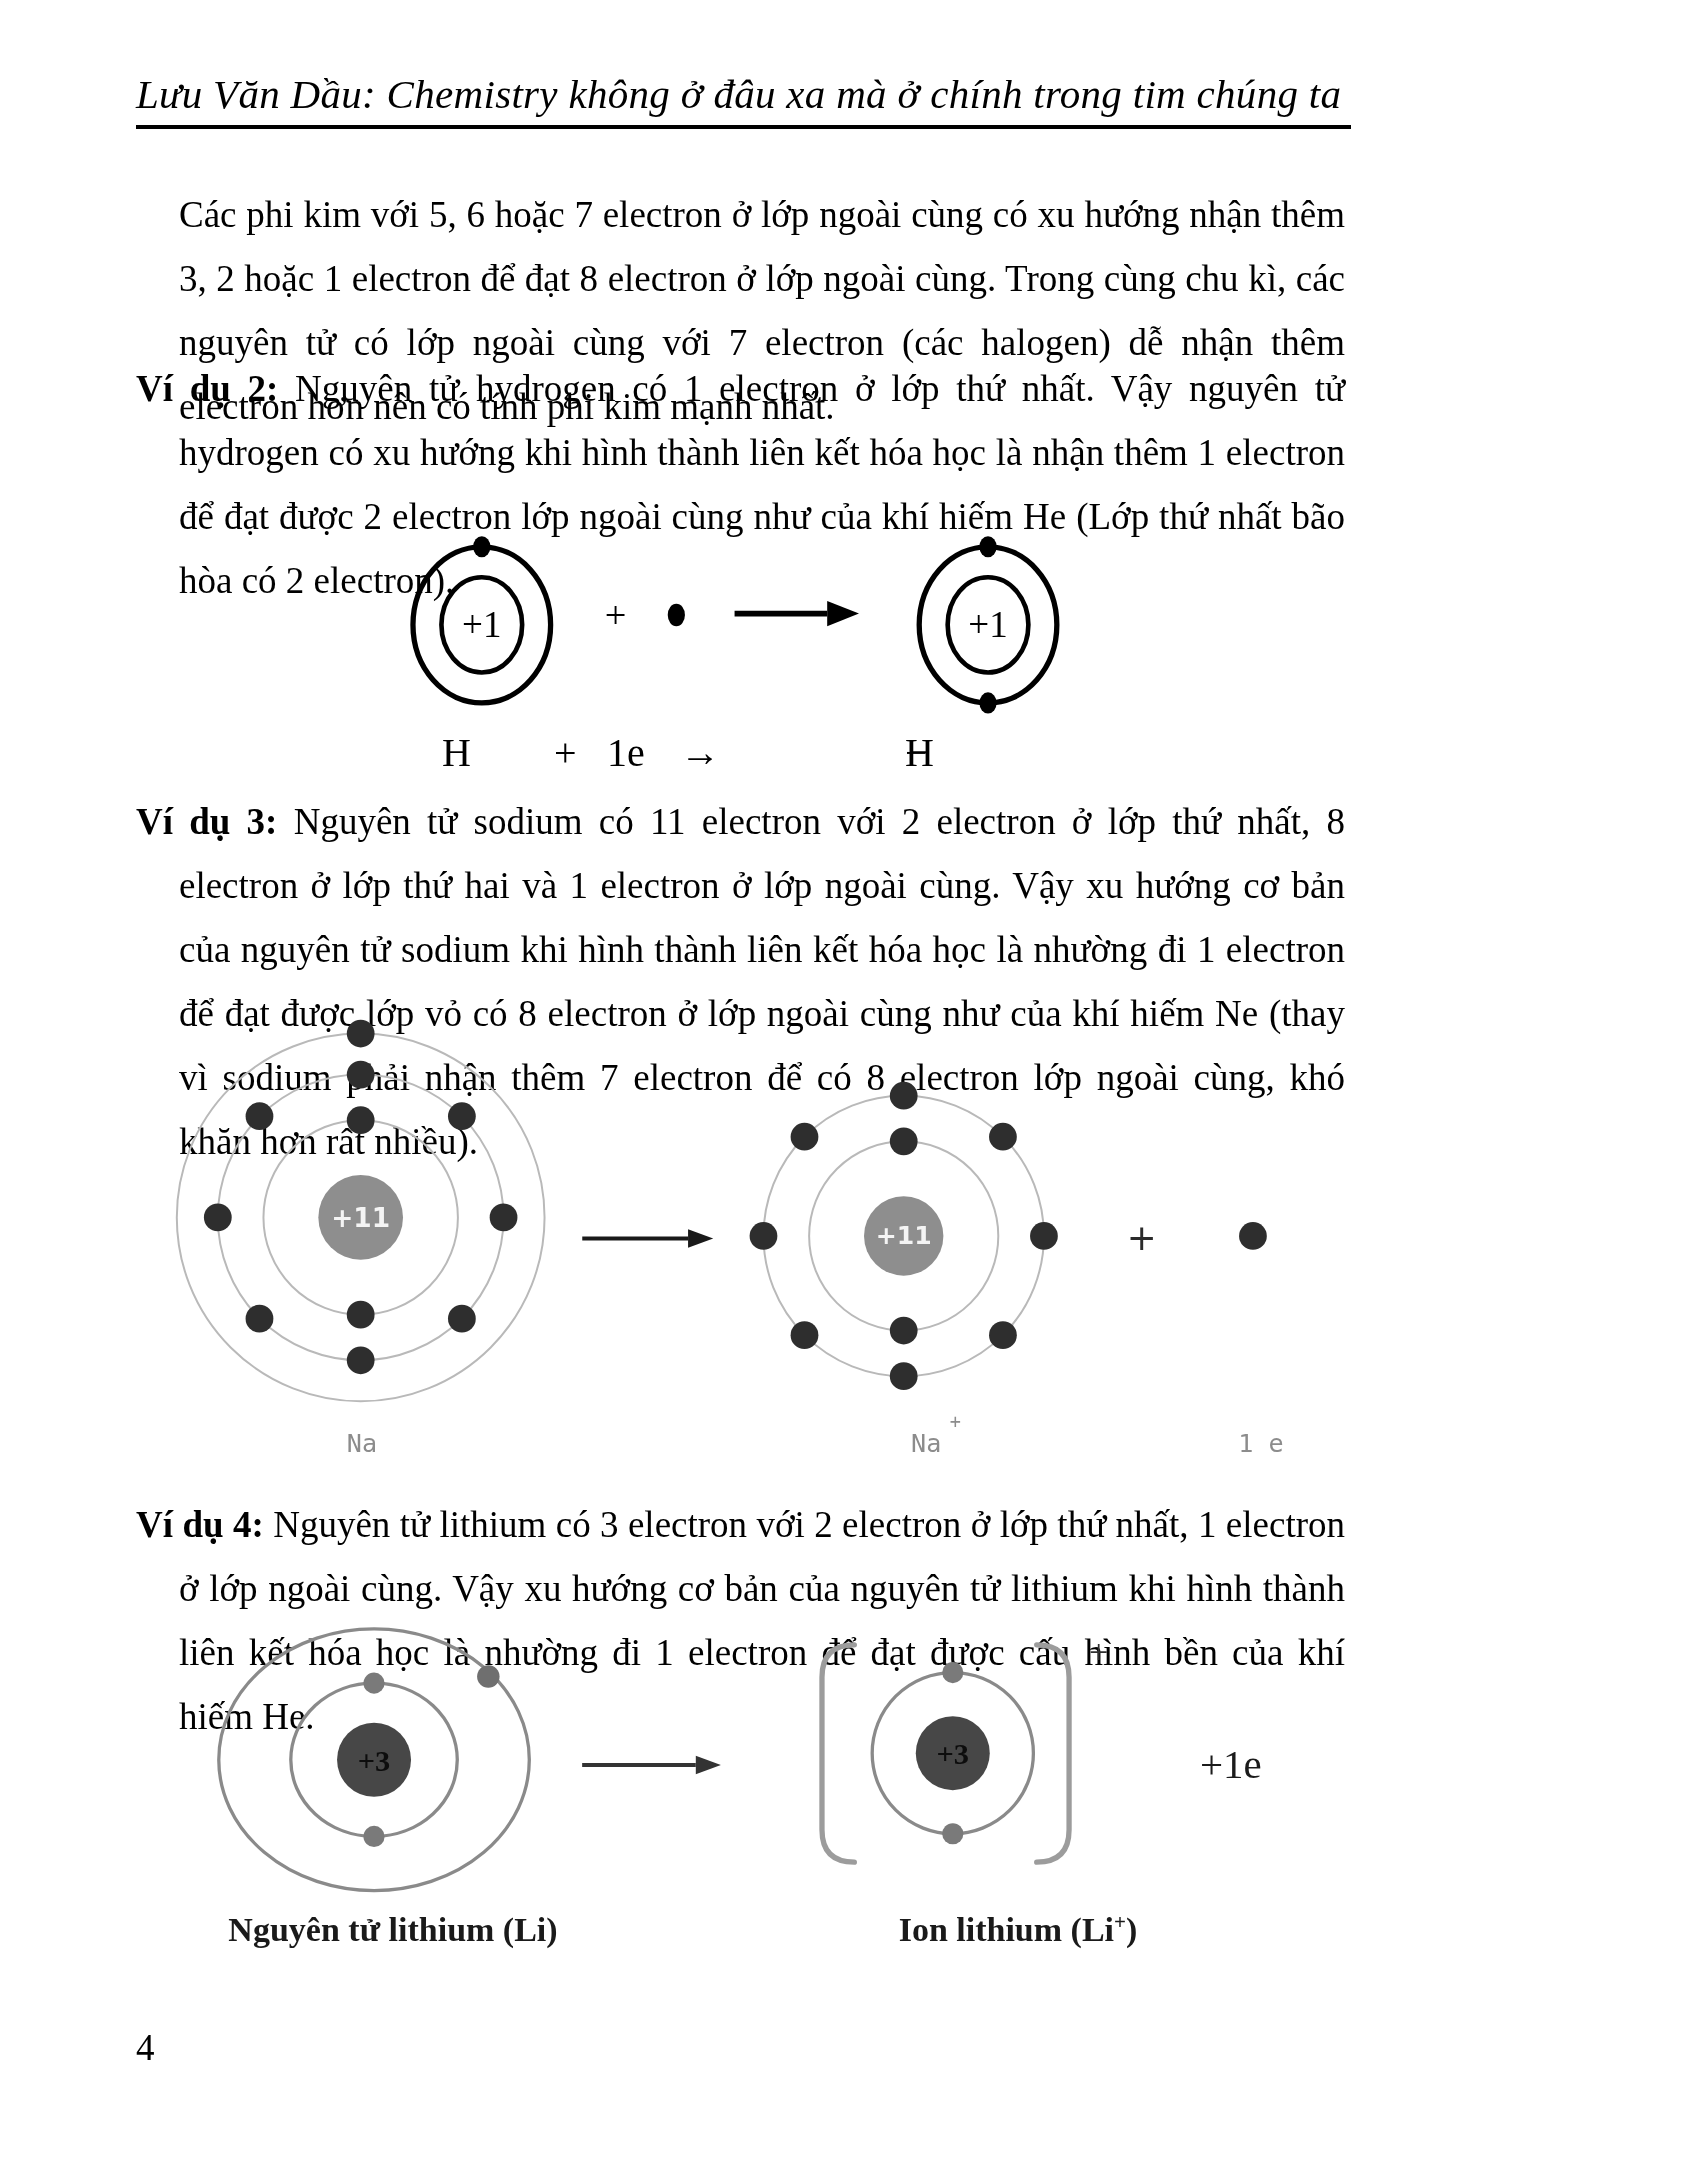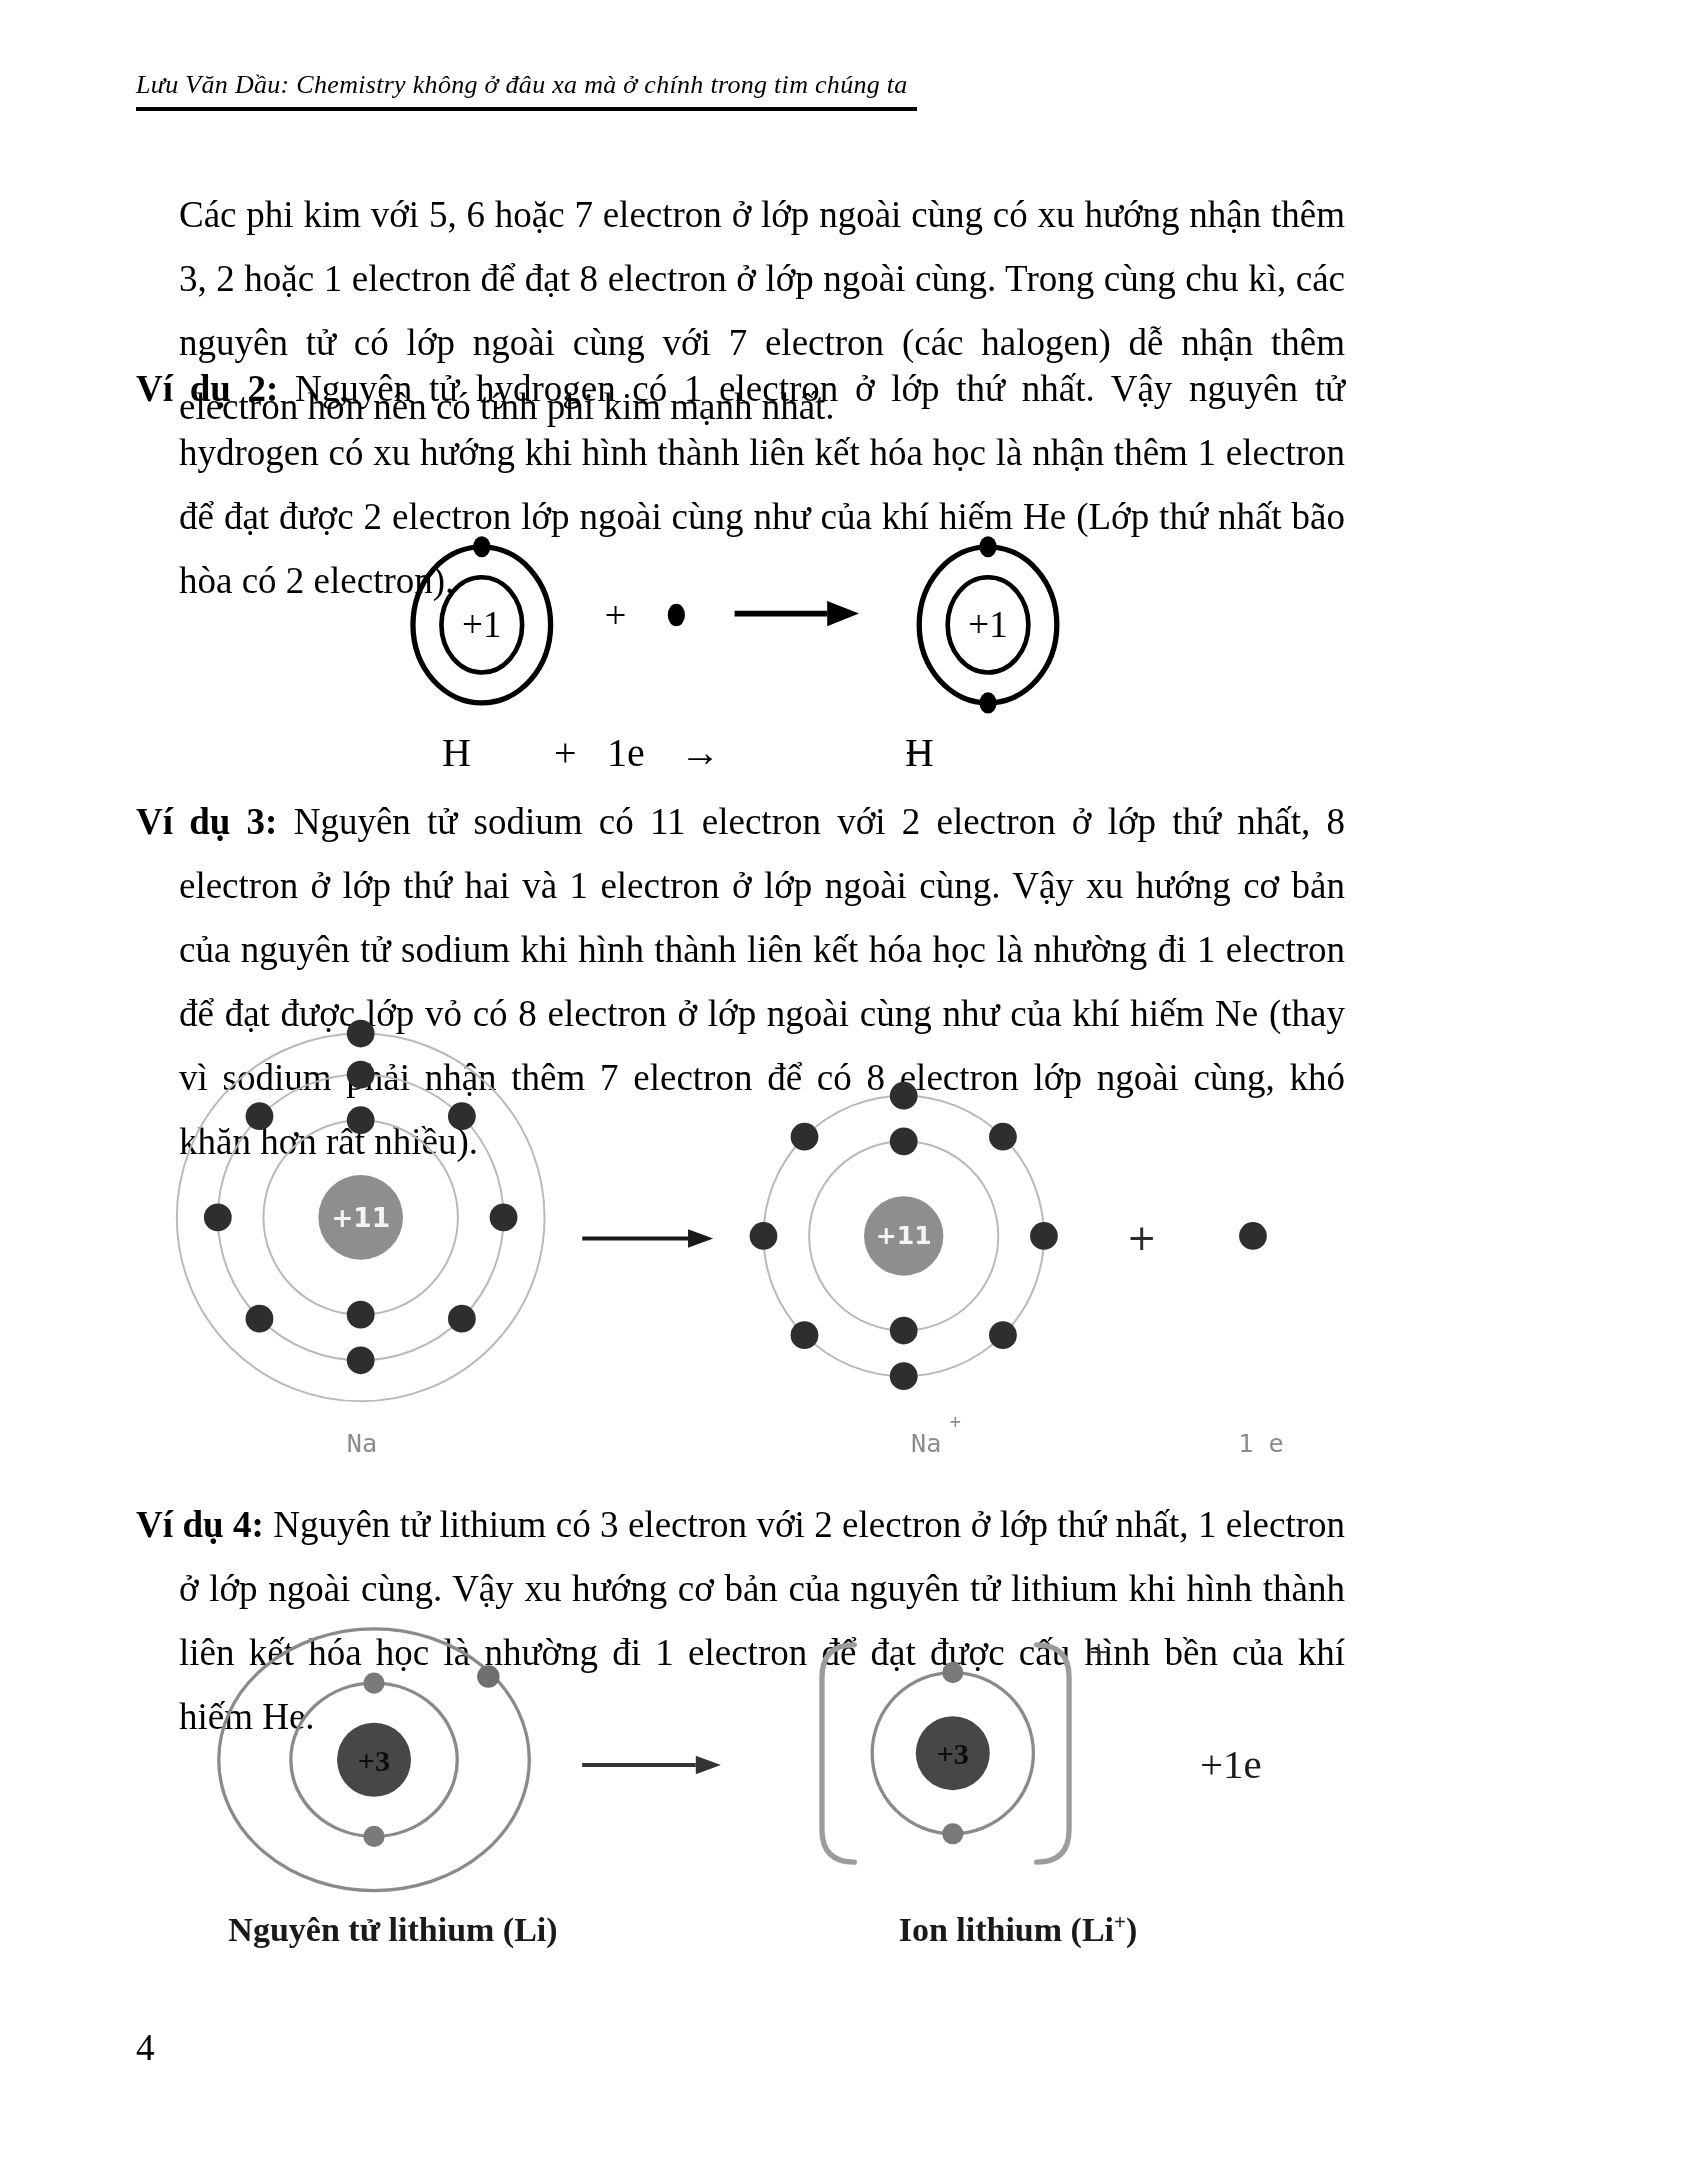"Lưu Văn Dầu: Chemistry không" .header { font-size: 26px -> 41px }
